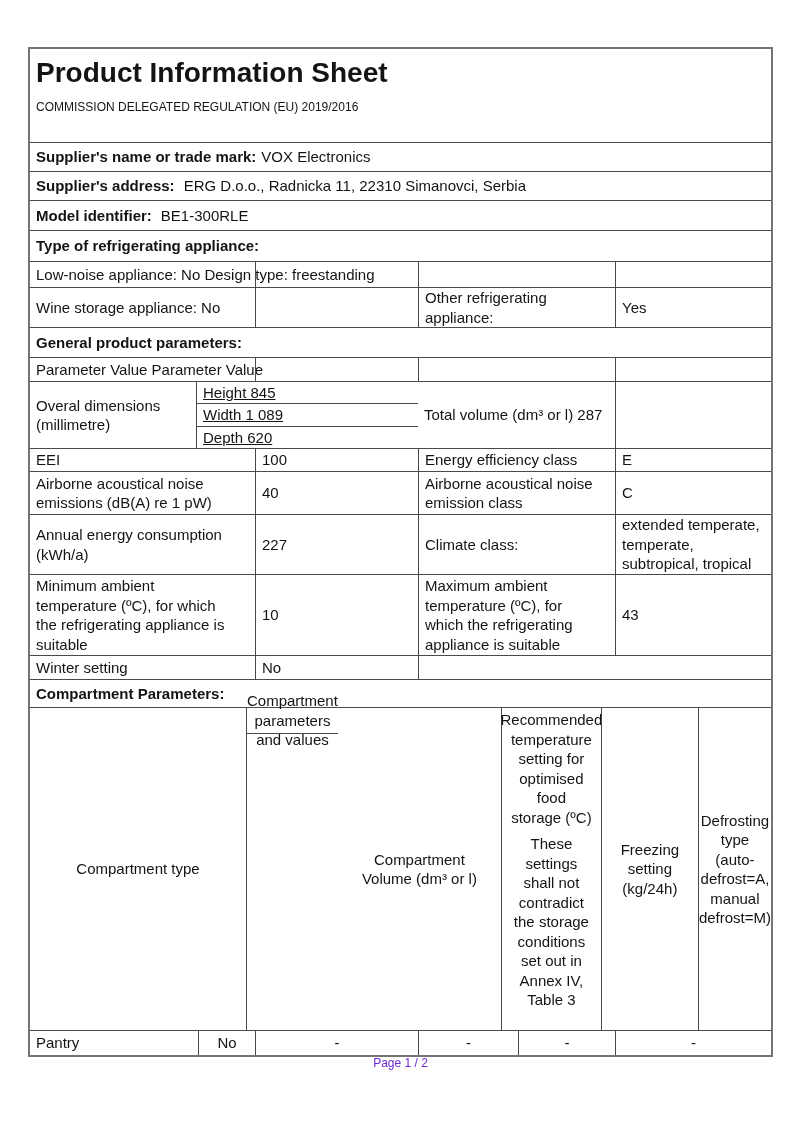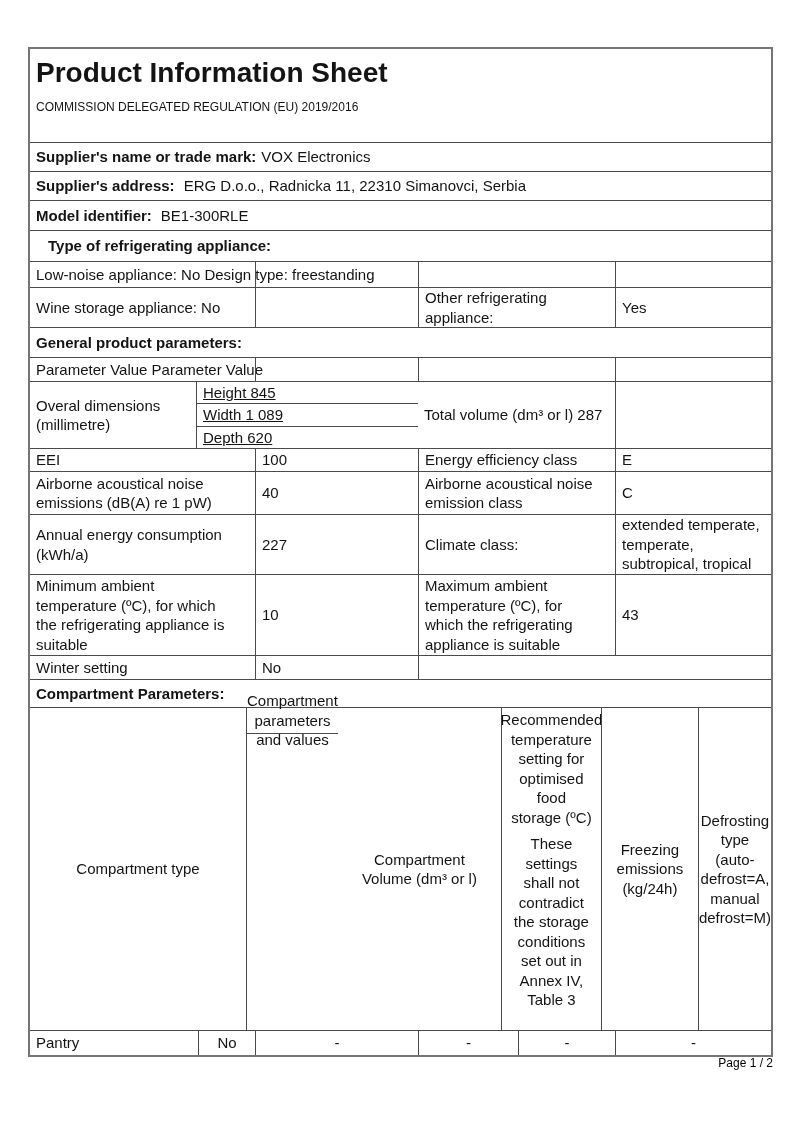"Type of refrigerating appliance:" .rh31 { padding-left: 12px -> none }
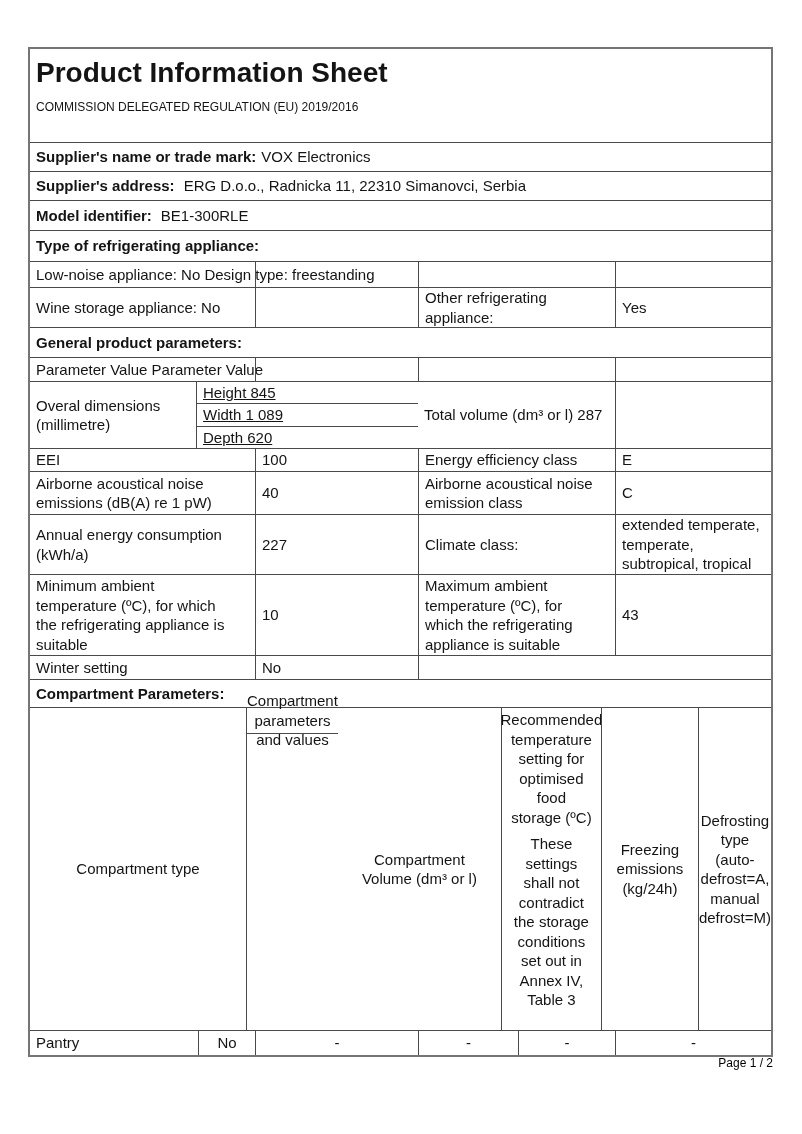"Freezing" div.ch { text: emissions -> setting }
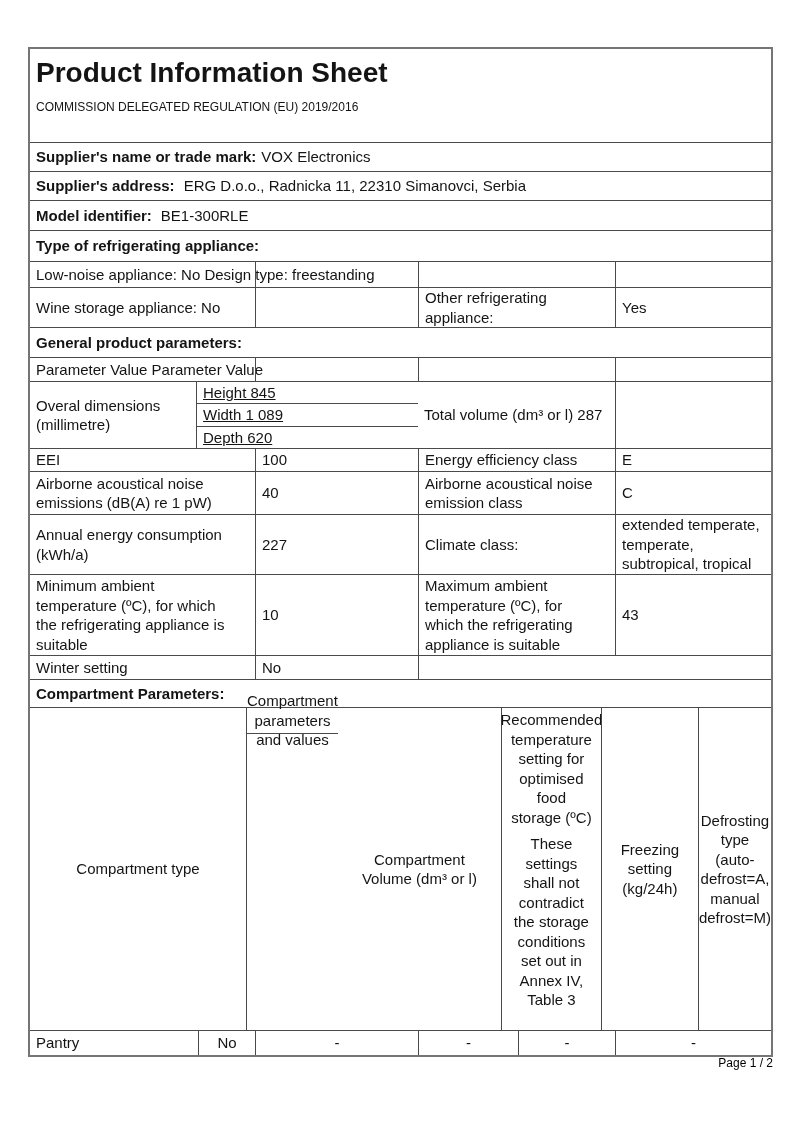"Page 1 / 2" .pagefoot { color: #000000 -> #6d28d9; text-align: right -> center }
